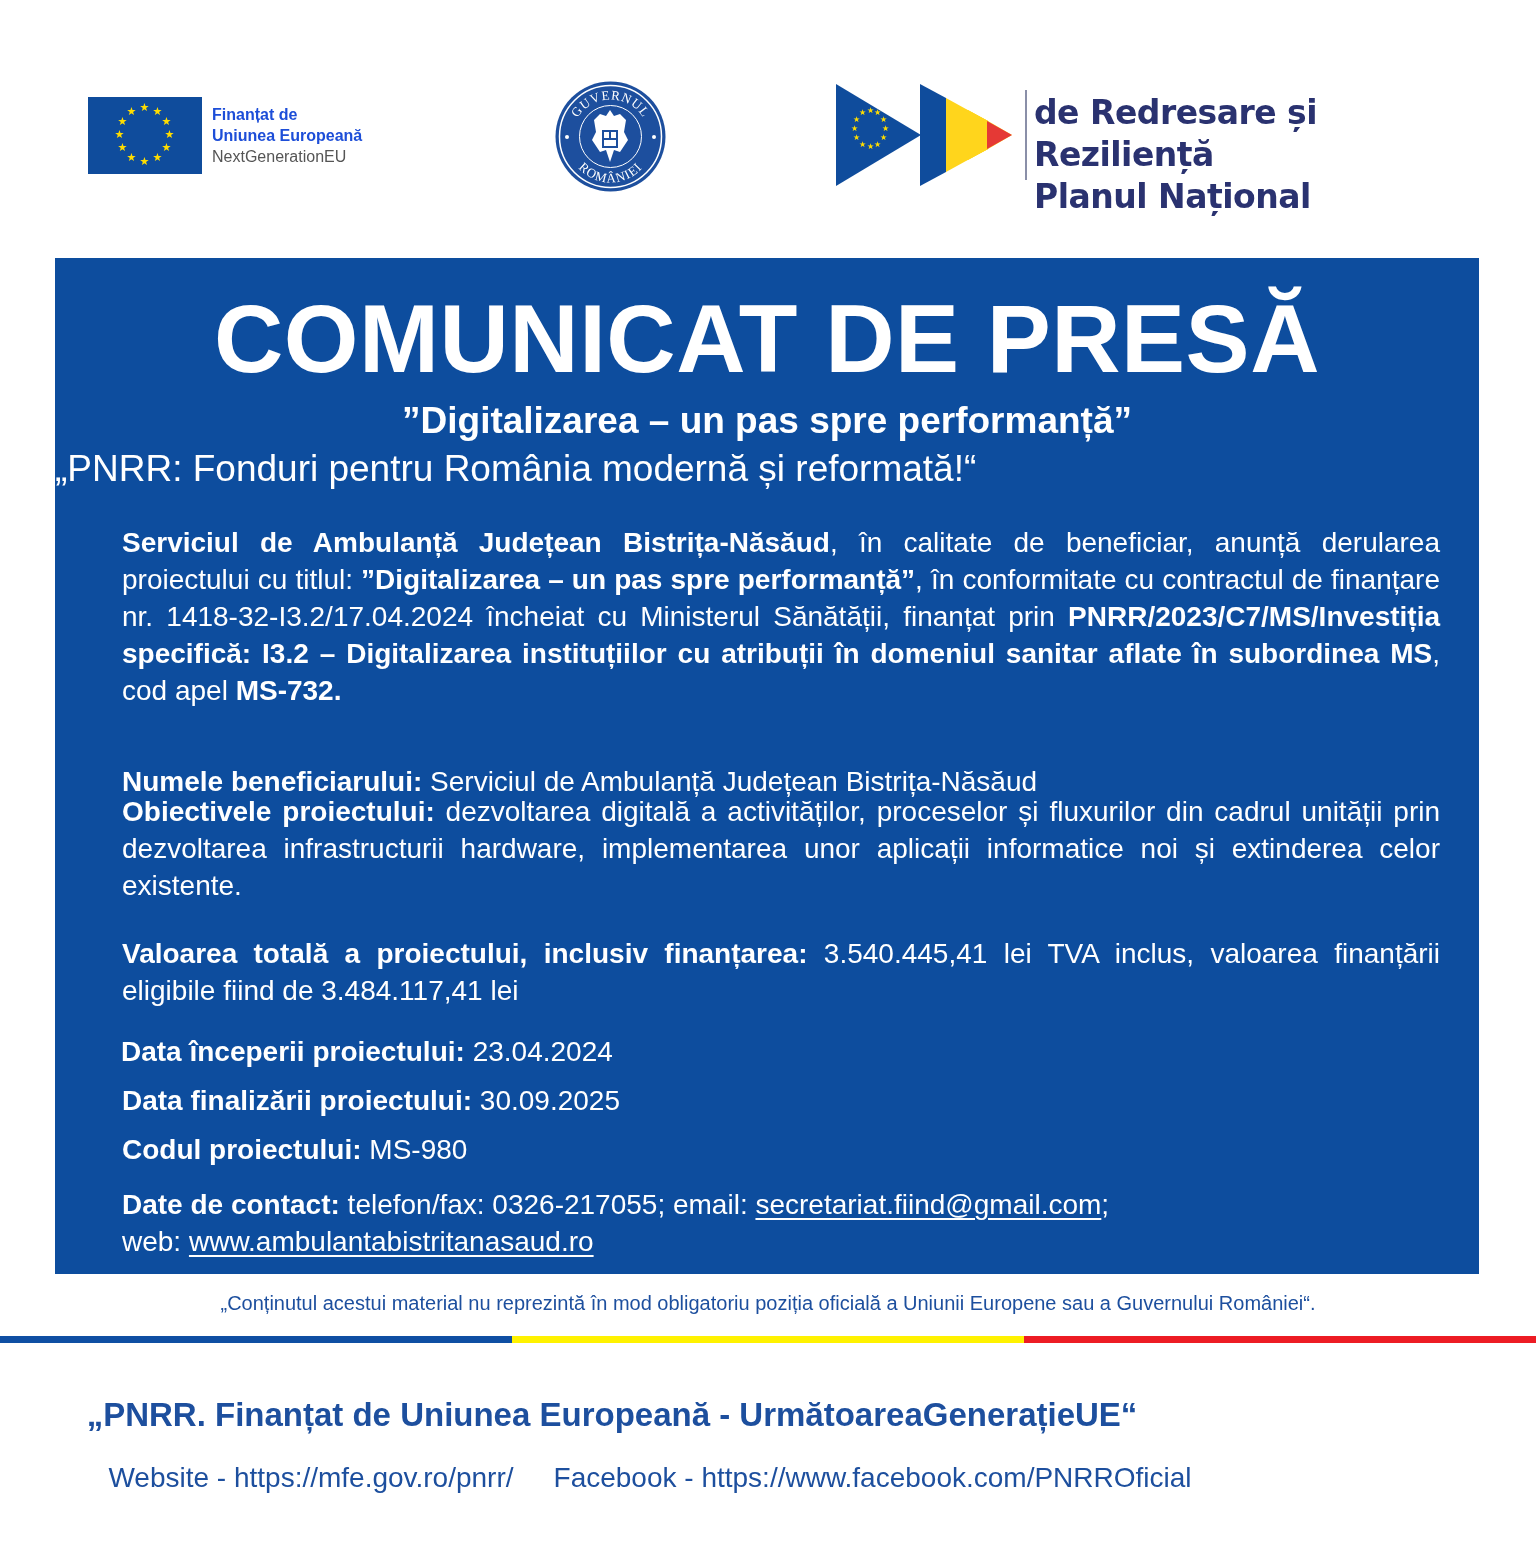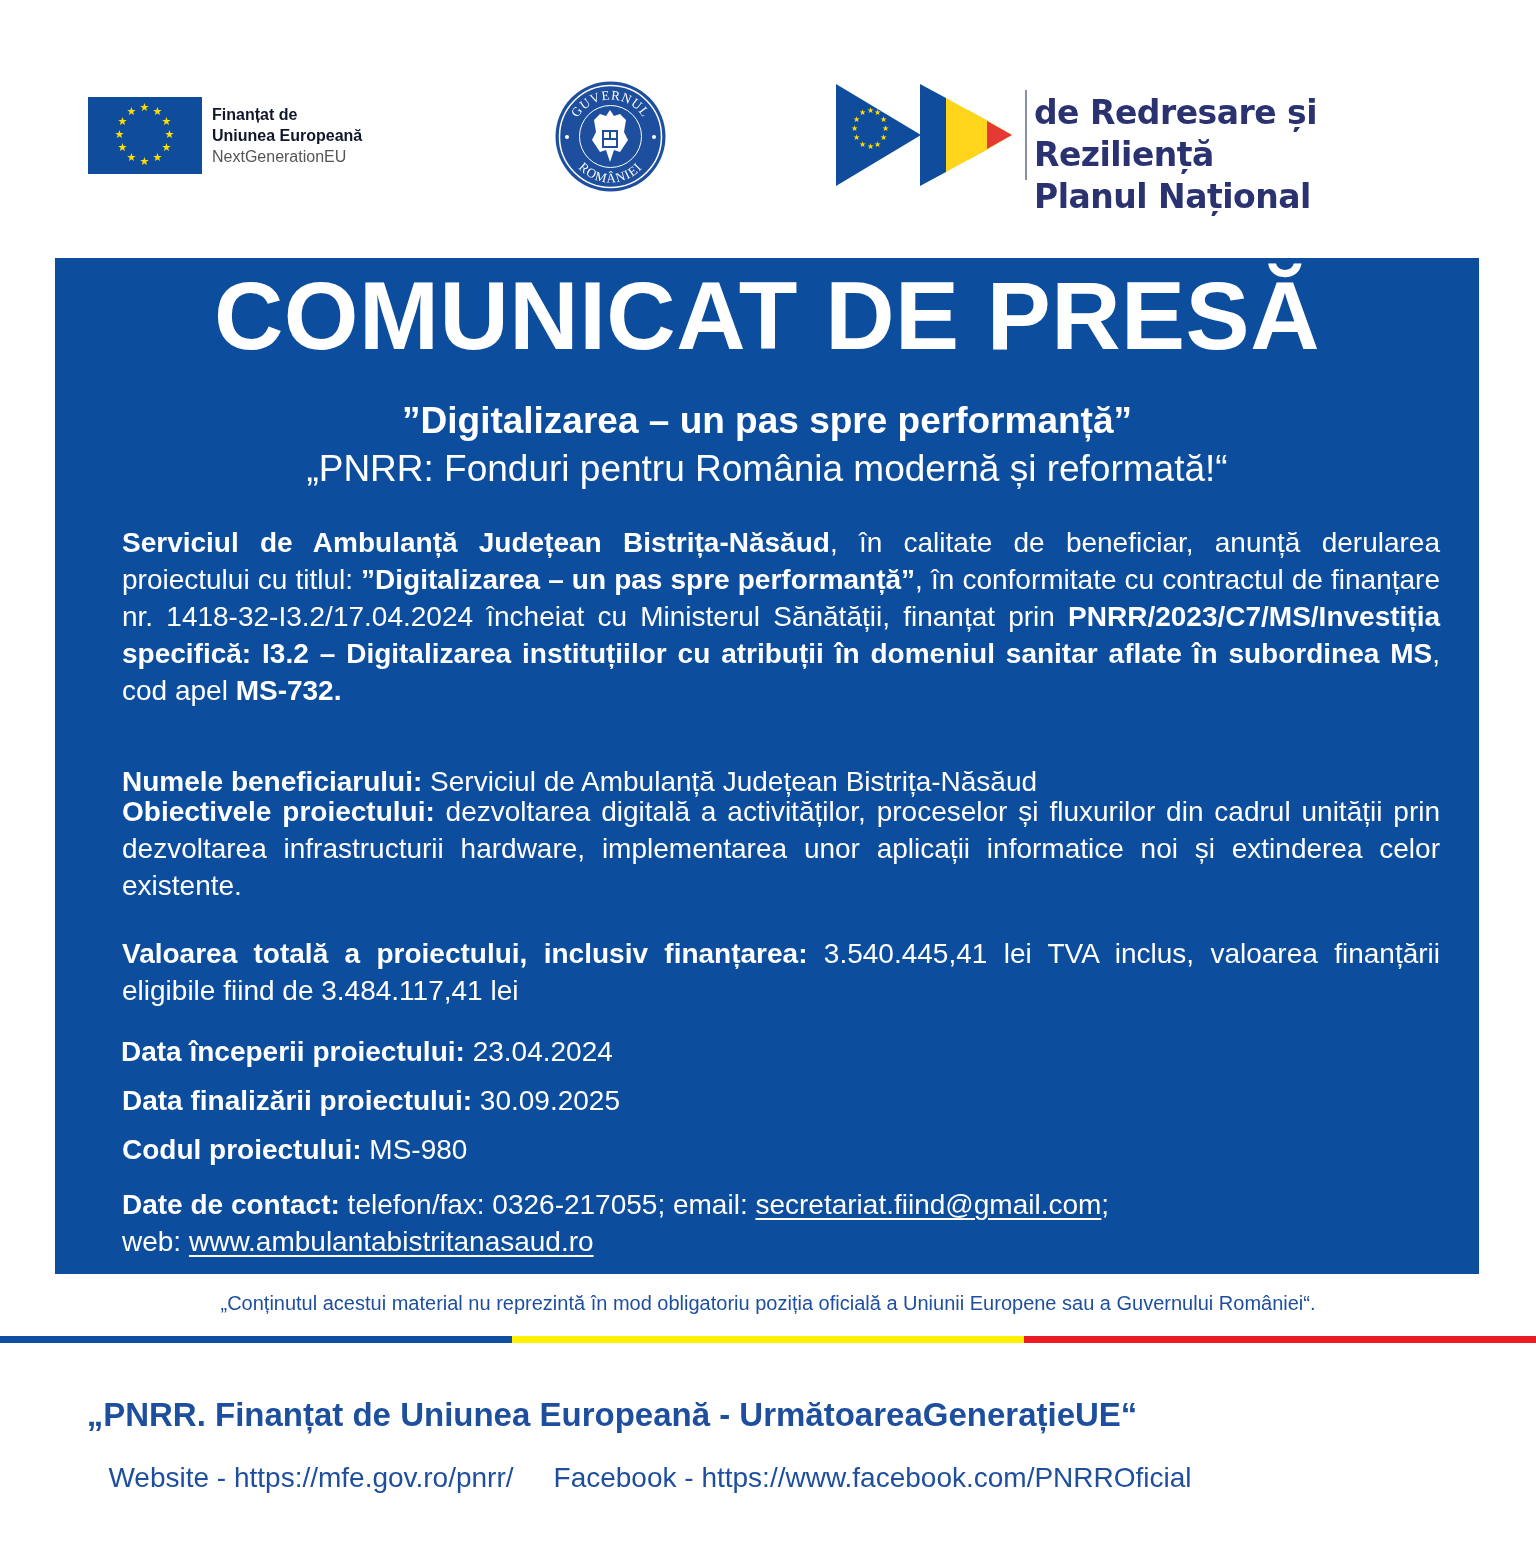"Finanțat de" .eu-text .l1, .eu-text .l2 { color: #0f172a -> #1d4ed8 }
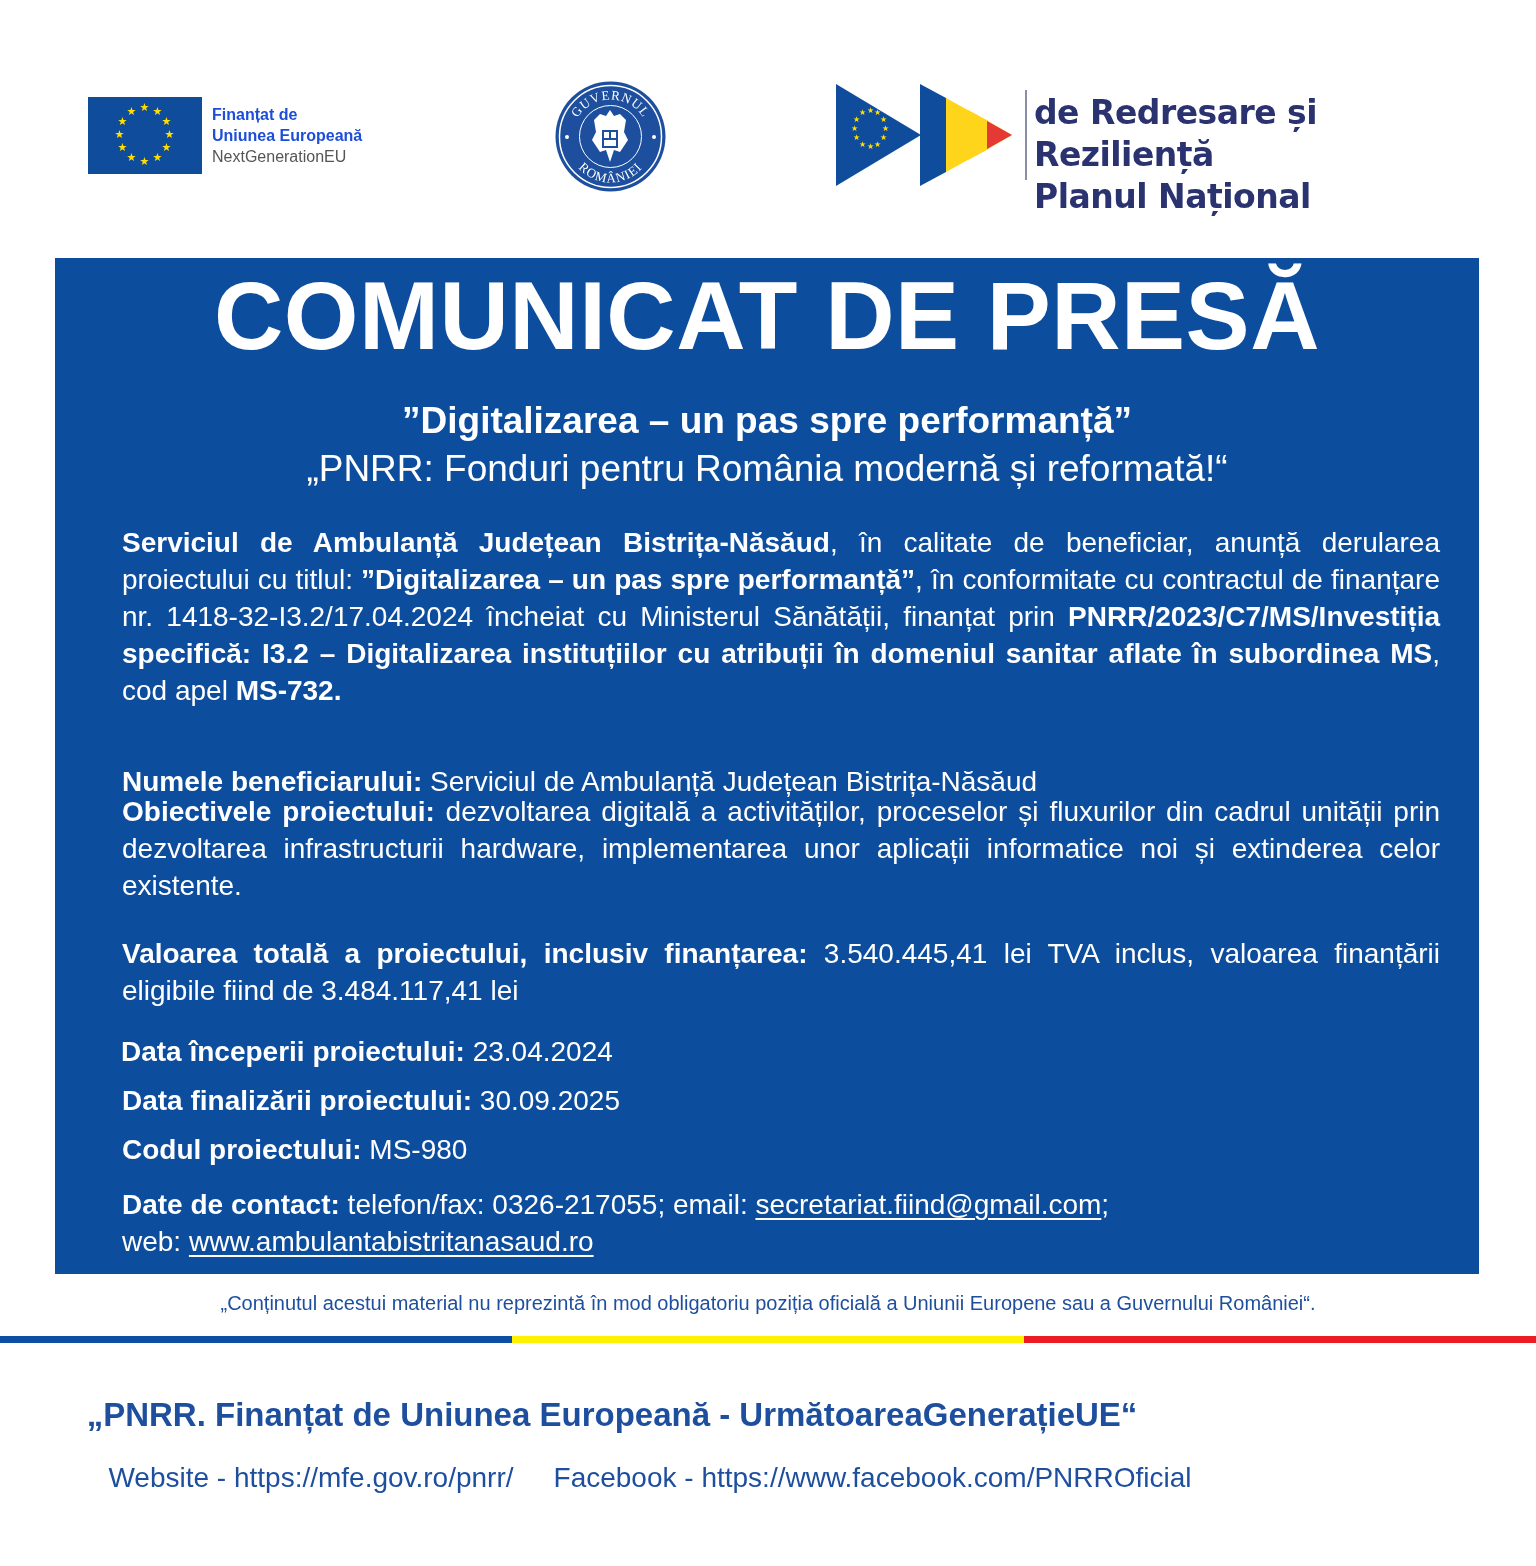"COMUNICAT DE PRESĂ" .title { top: 3px -> 26px }
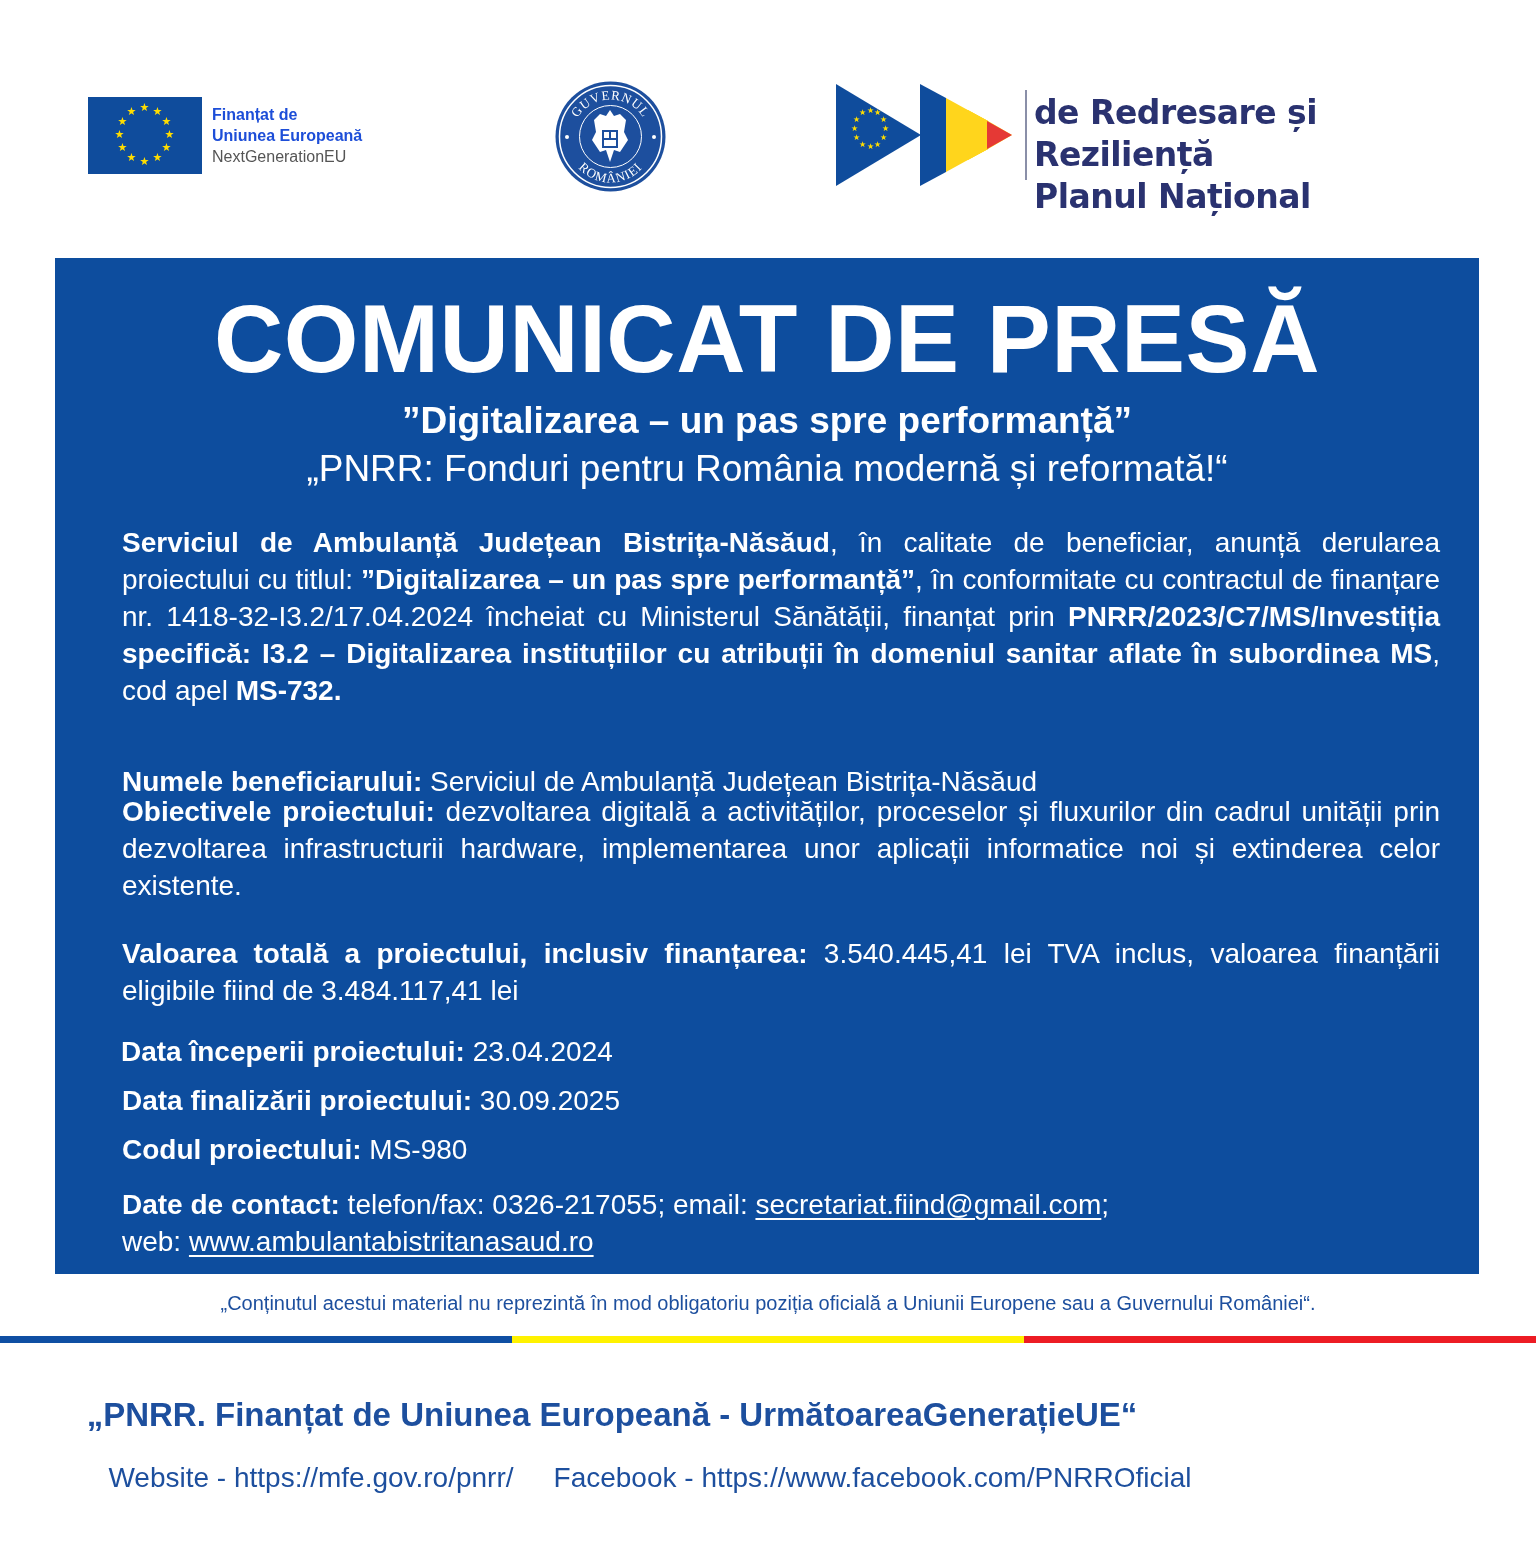"„PNRR: Fonduri pentru România modernă" .sub2 { text-align: center -> none }
